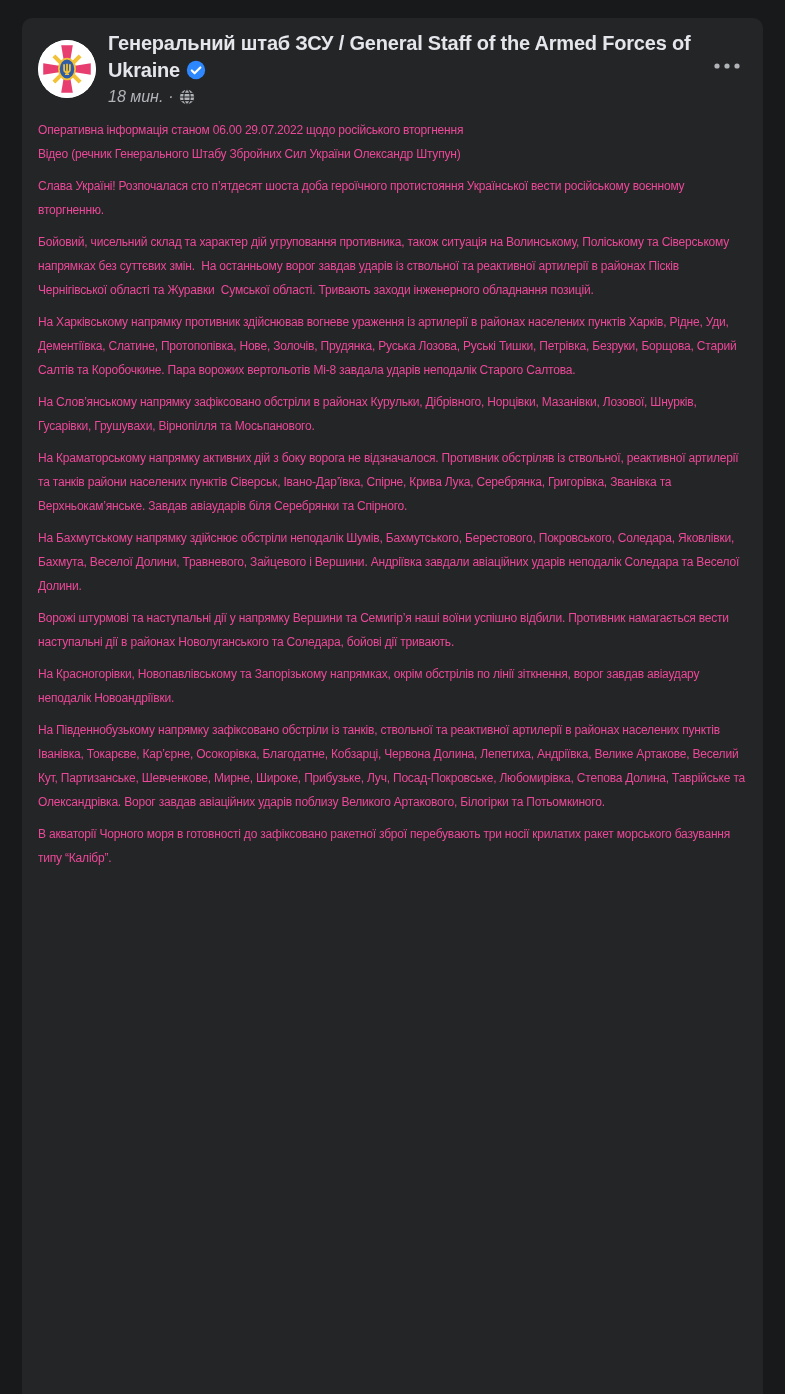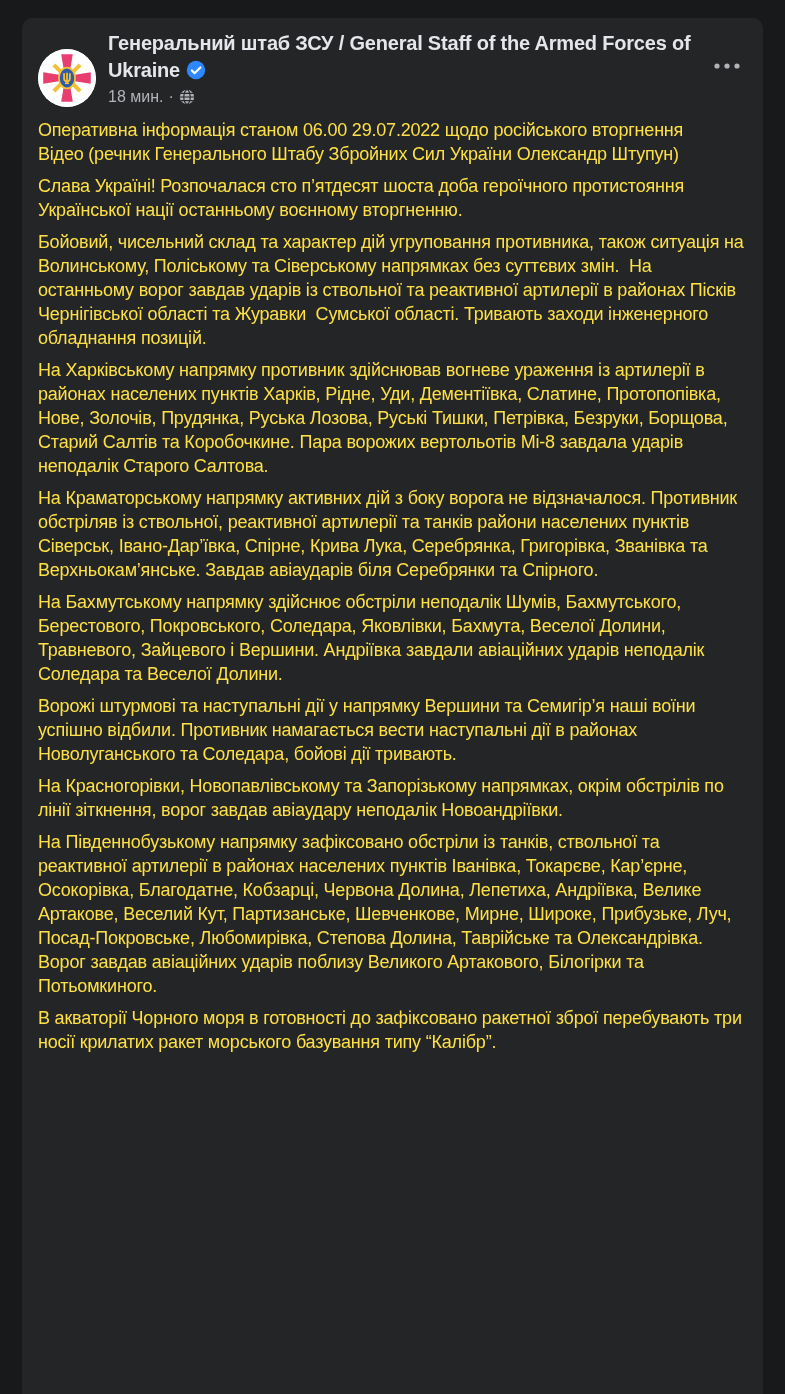"Генеральний штаб ЗСУ / General" .header { align-items: flex-end -> center }
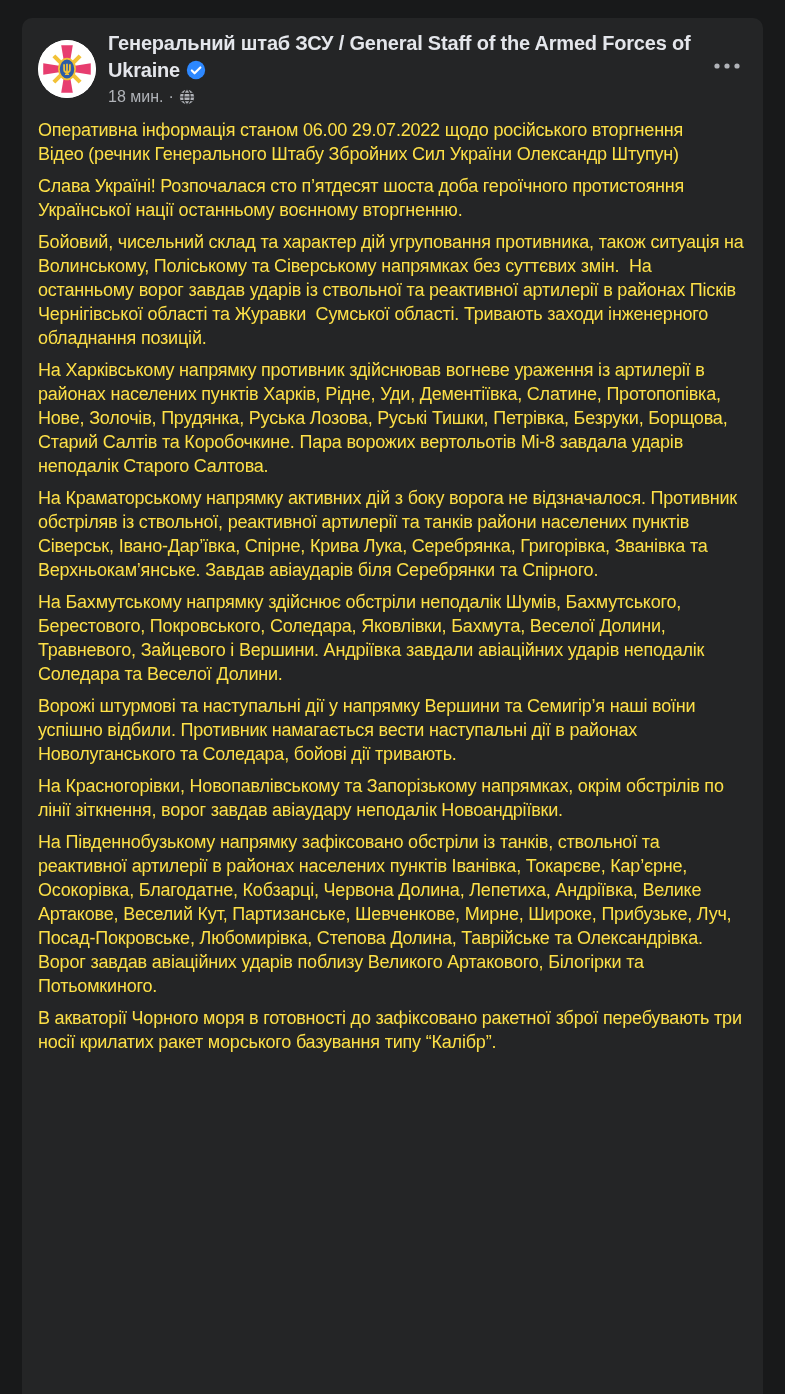"18 мин." .meta-row { font-style: none -> italic }
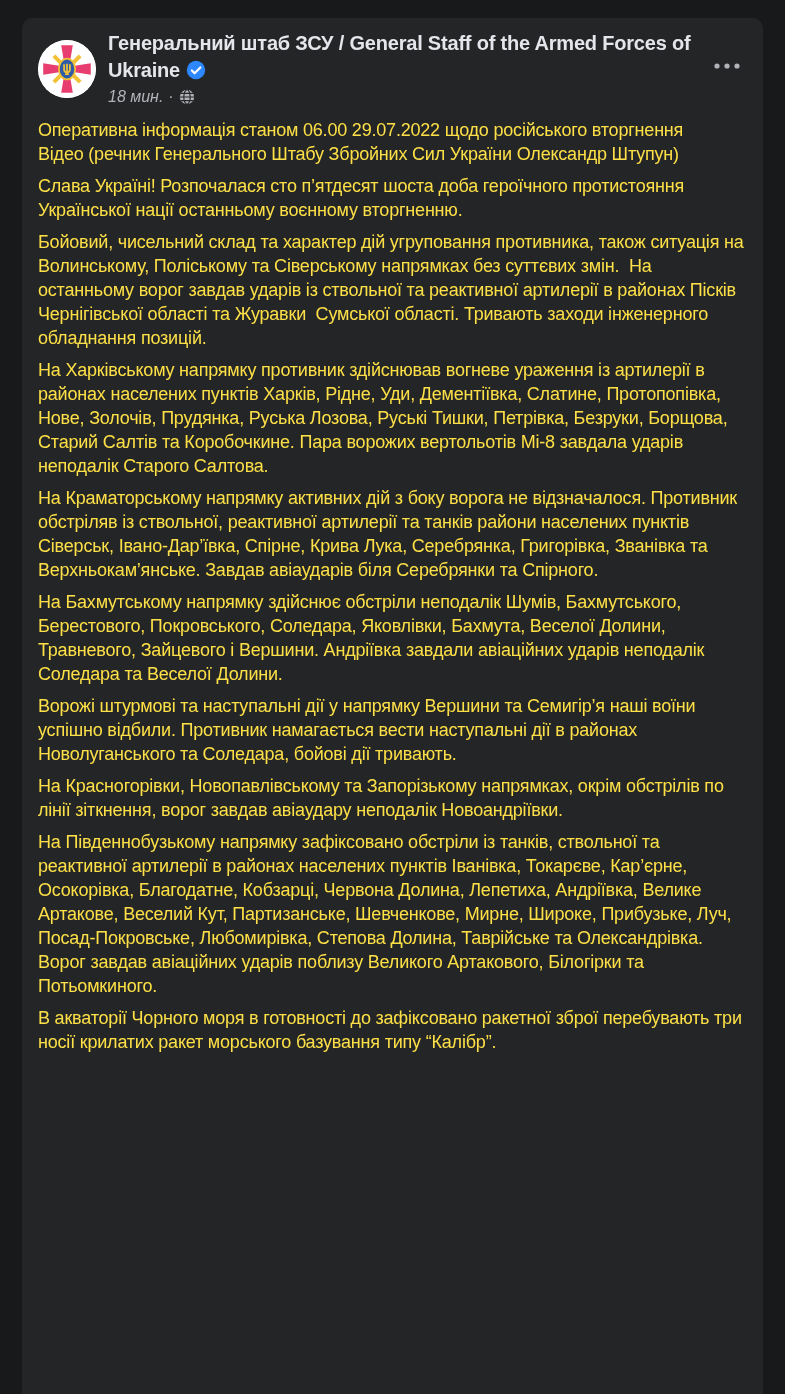"Оперативна інформація станом 06.00" .body-text p { color: #fde047 -> #ec4899; font-size: 18px -> 12px }
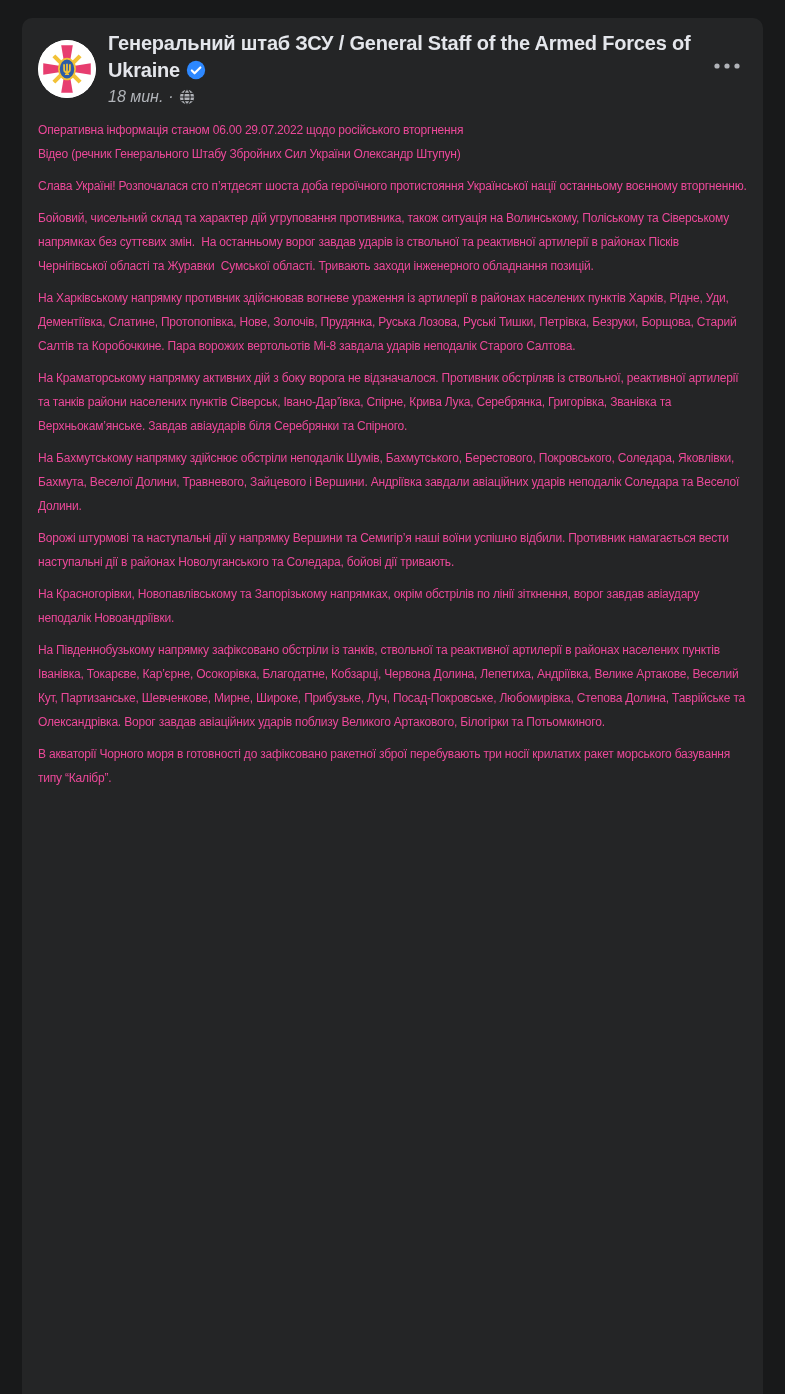"Слава Україні! Розпочалася сто п’ятдесят" p { text: нації останньому -> вести російському }
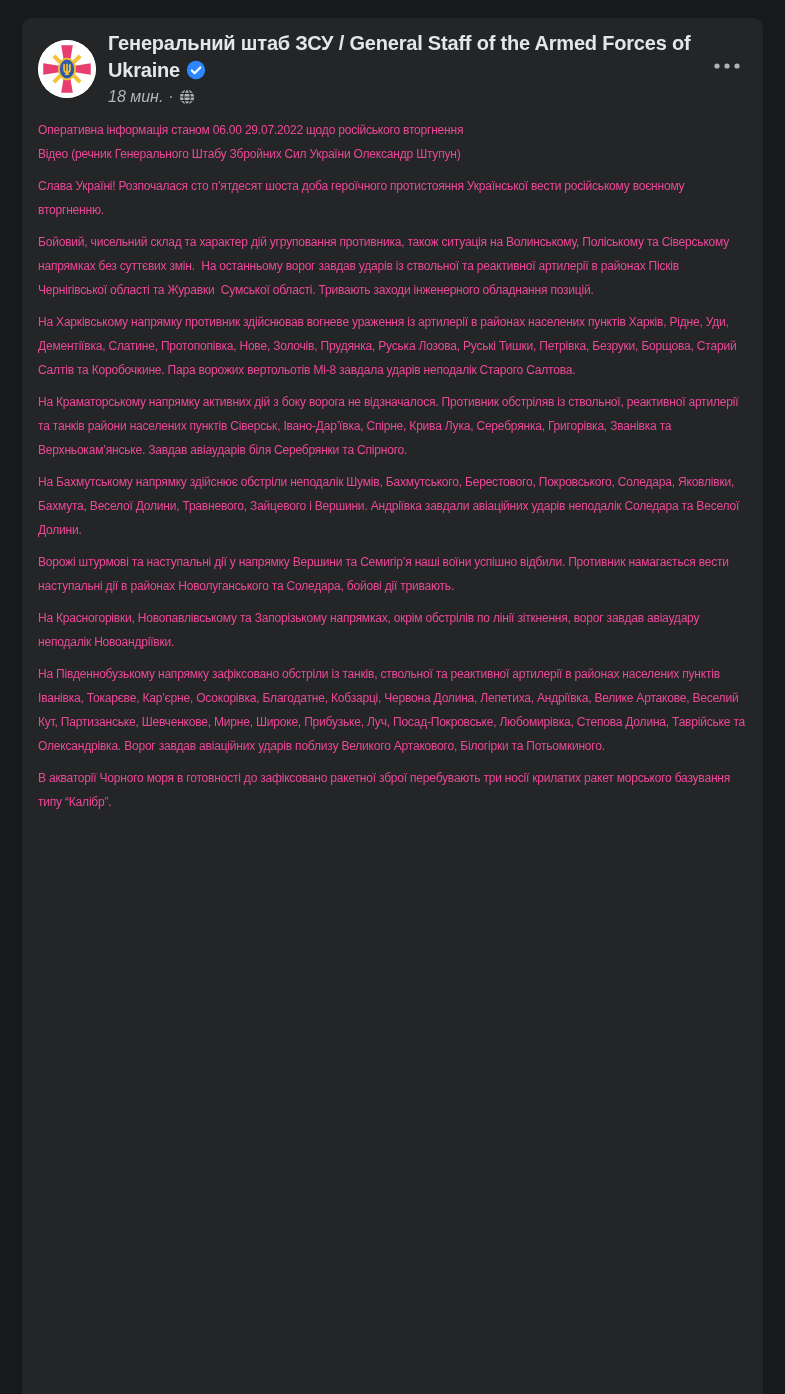"На Слов’янському напрямку зафіксовано" p { html: none -> <p>На Слов’янському напрямку зафіксовано обстріли в районах Курульки, Дібрівного, Норцівки, Мазанівки, Лозової, Шнурків, Гусарівки, Грушувахи, Вірнопілля та Мосьпанового.</p> }
